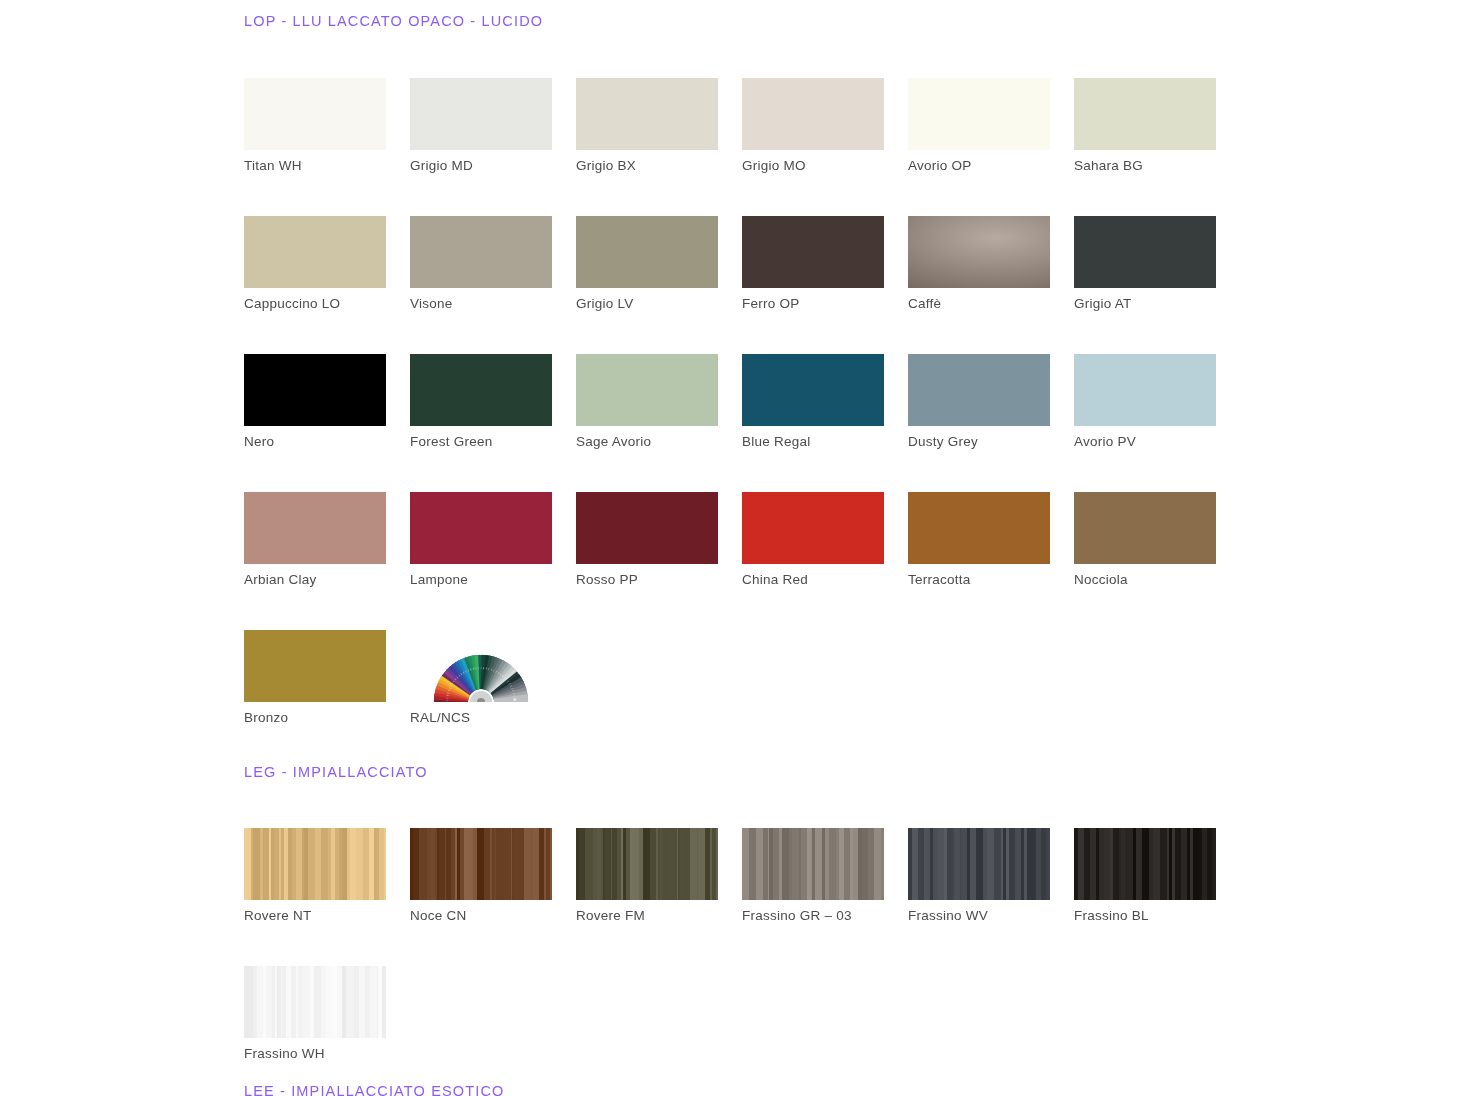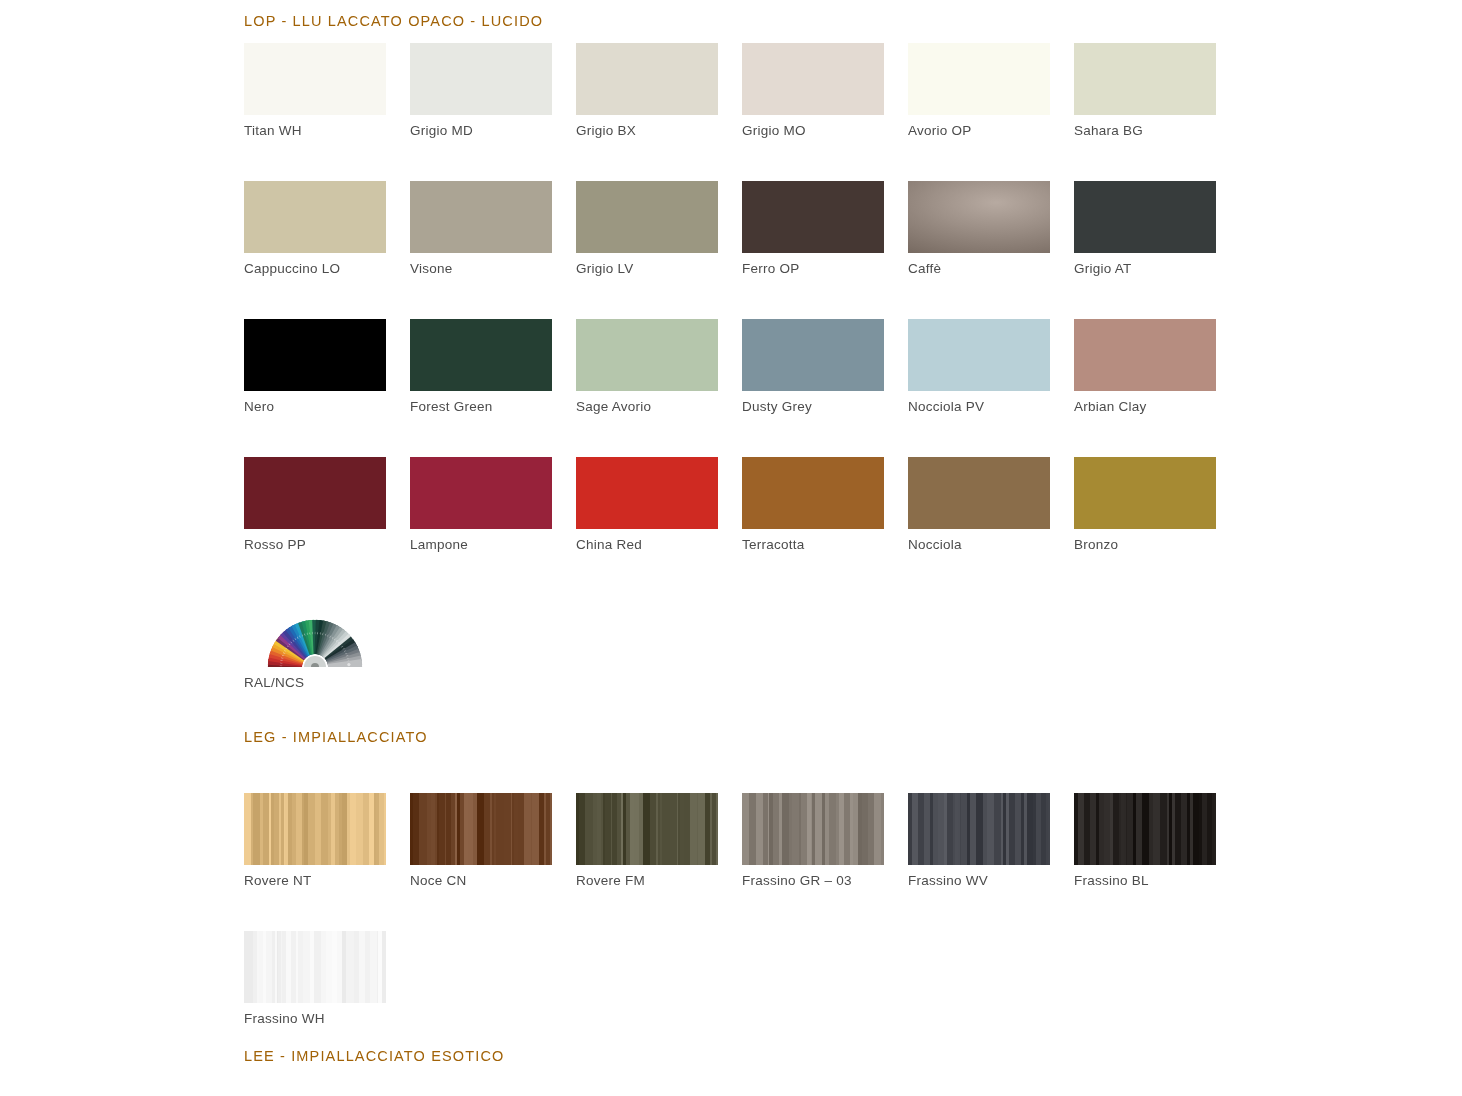"LOP - LLU LACCATO OPACO" .section-title { color: #a16207 -> #8b5cf6 }
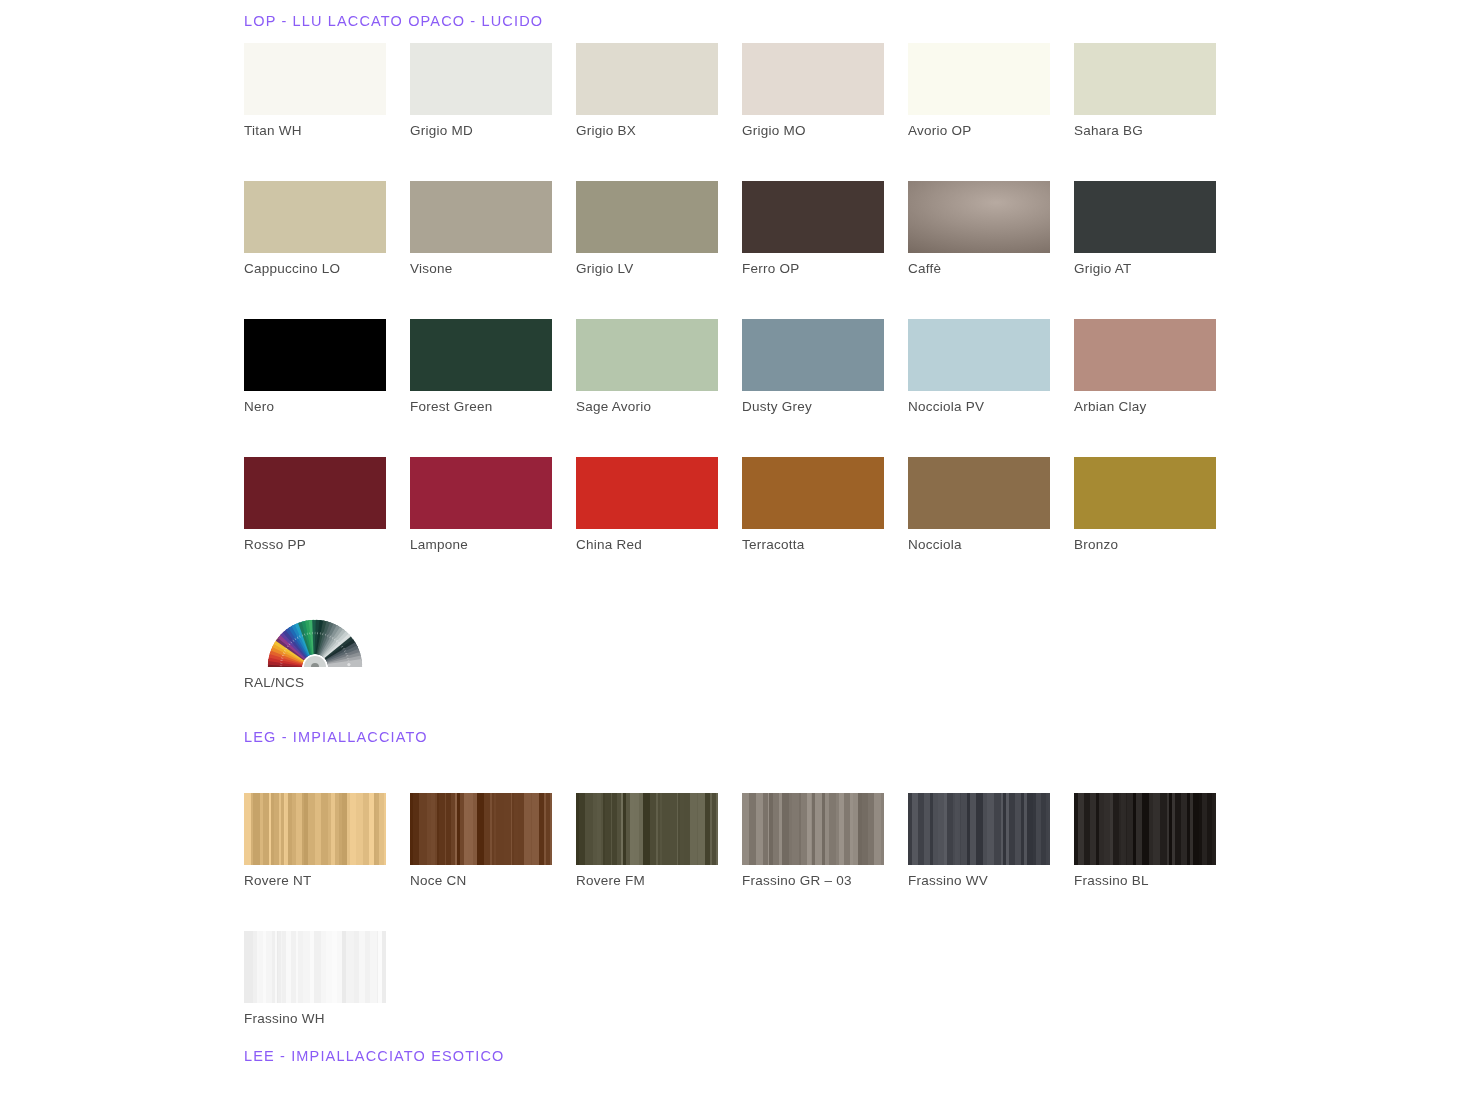"Titan WH" .sec-lop .swatch-grid { margin-top: 14px -> 49px }
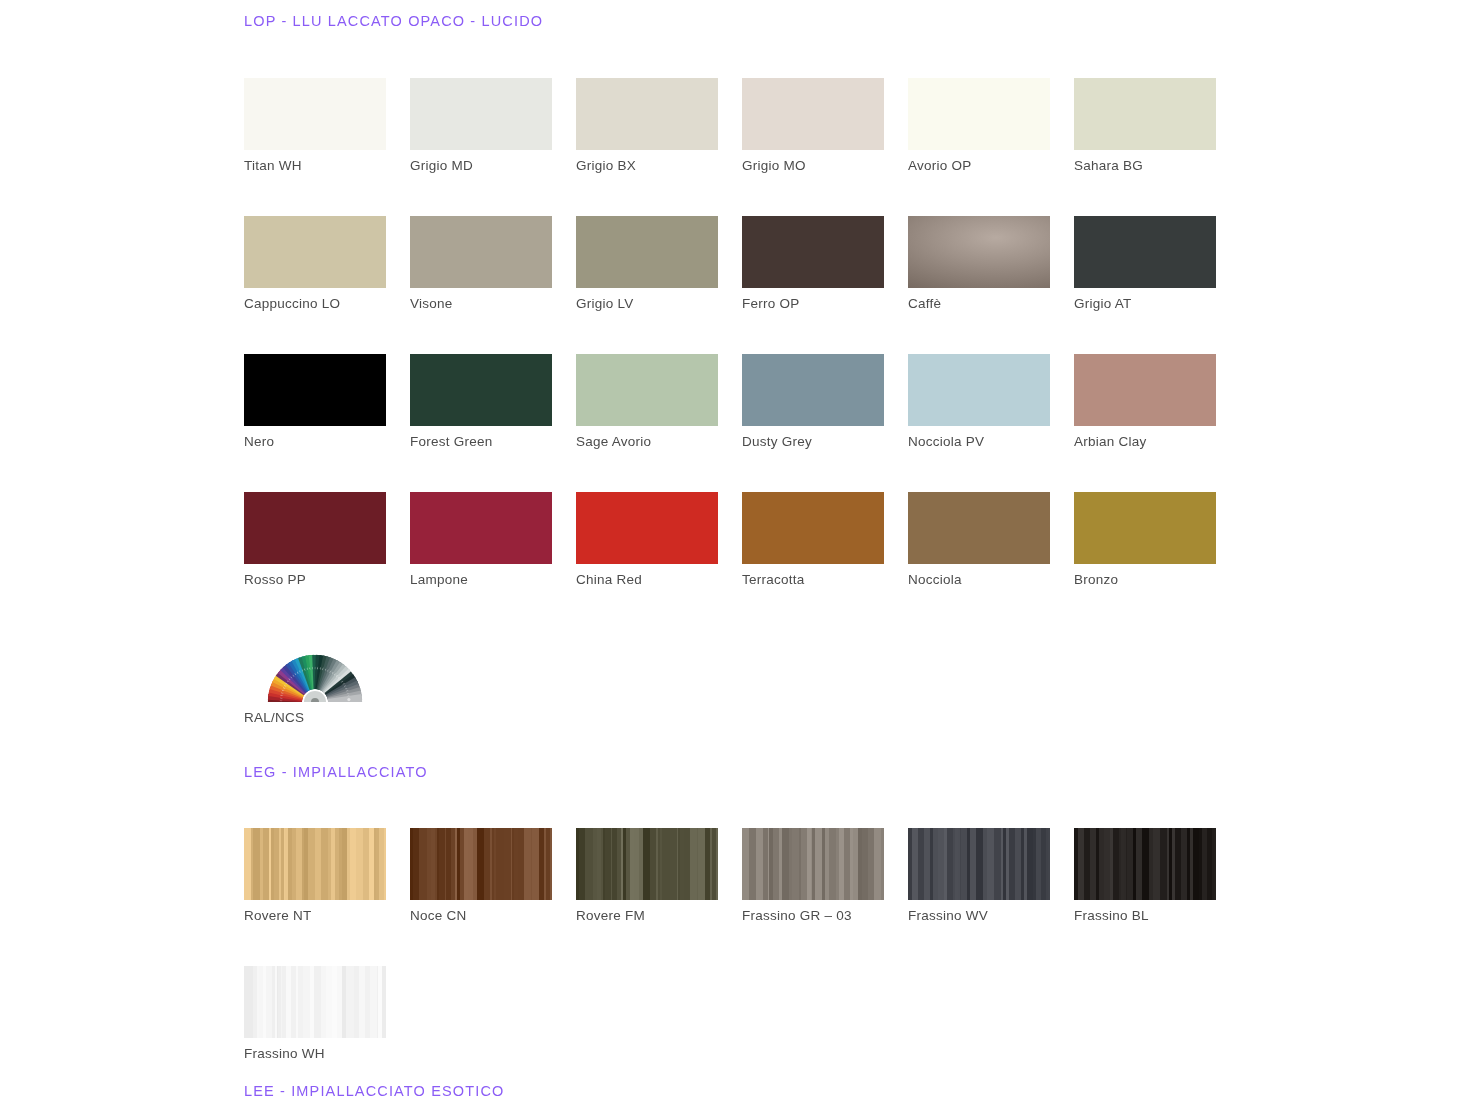"Blue Regal" div.swatch-cell { html: none -> <div> <span></span> <span>Blue Regal</span> </div> }
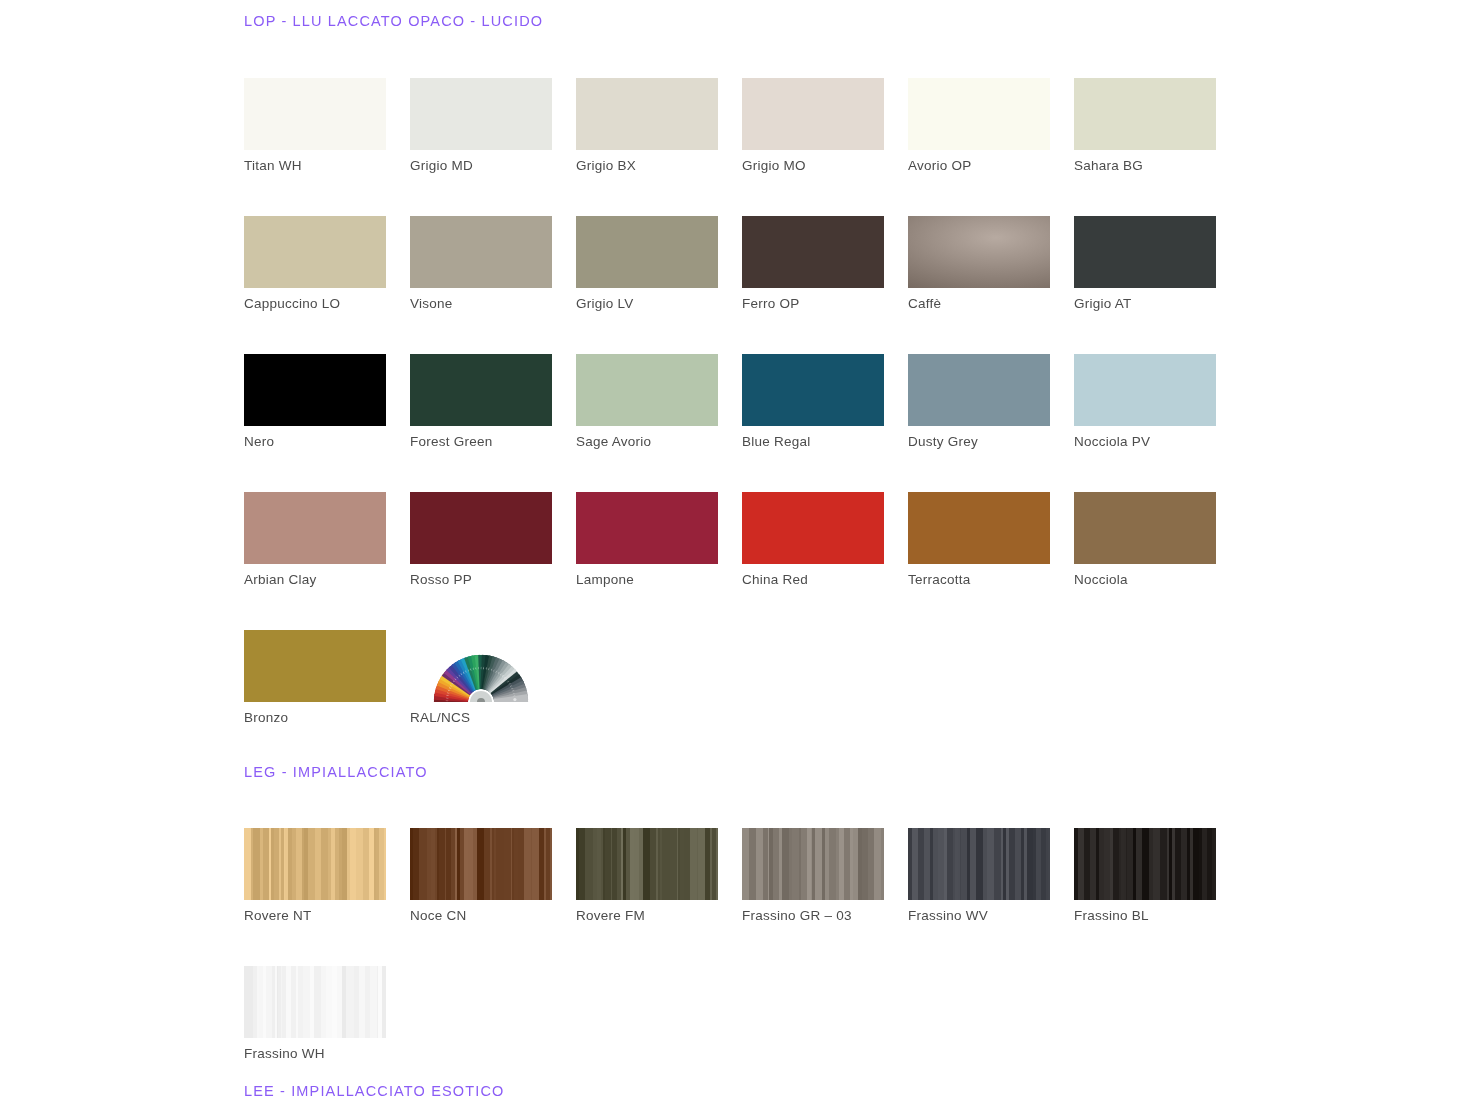"Nocciola PV" span.swatch-label { text: Nocciola -> Avorio }
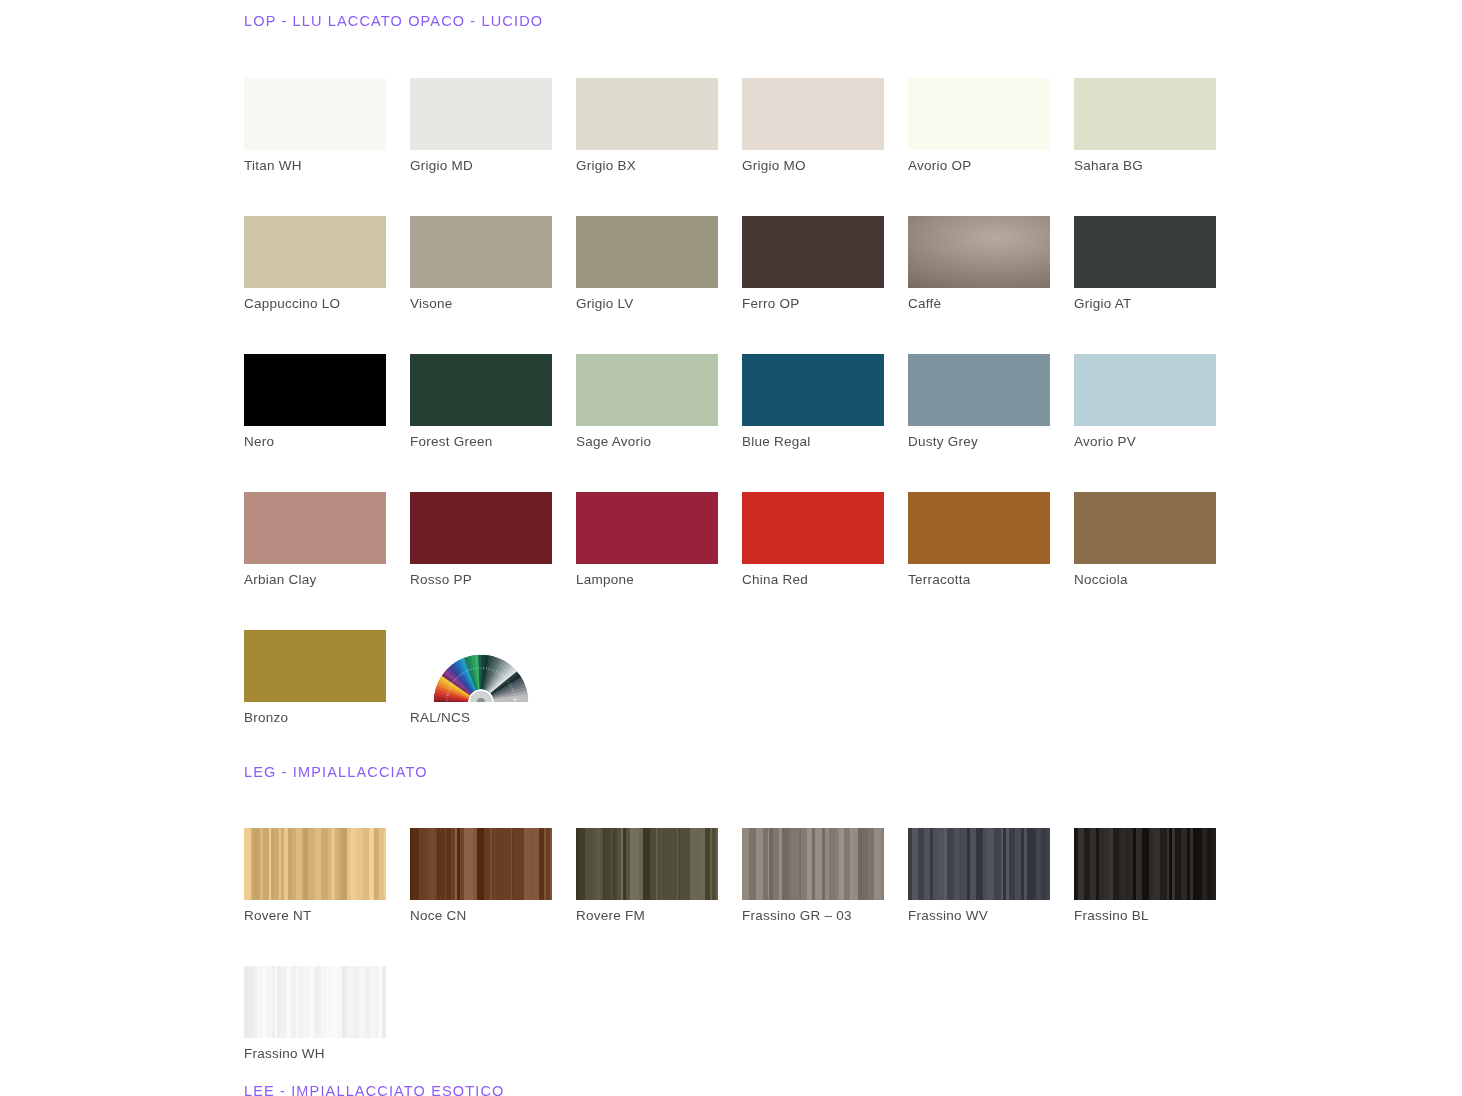"Rosso PP" div.swatch-cell { order: before "Lampone" -> after "Lampone" }
